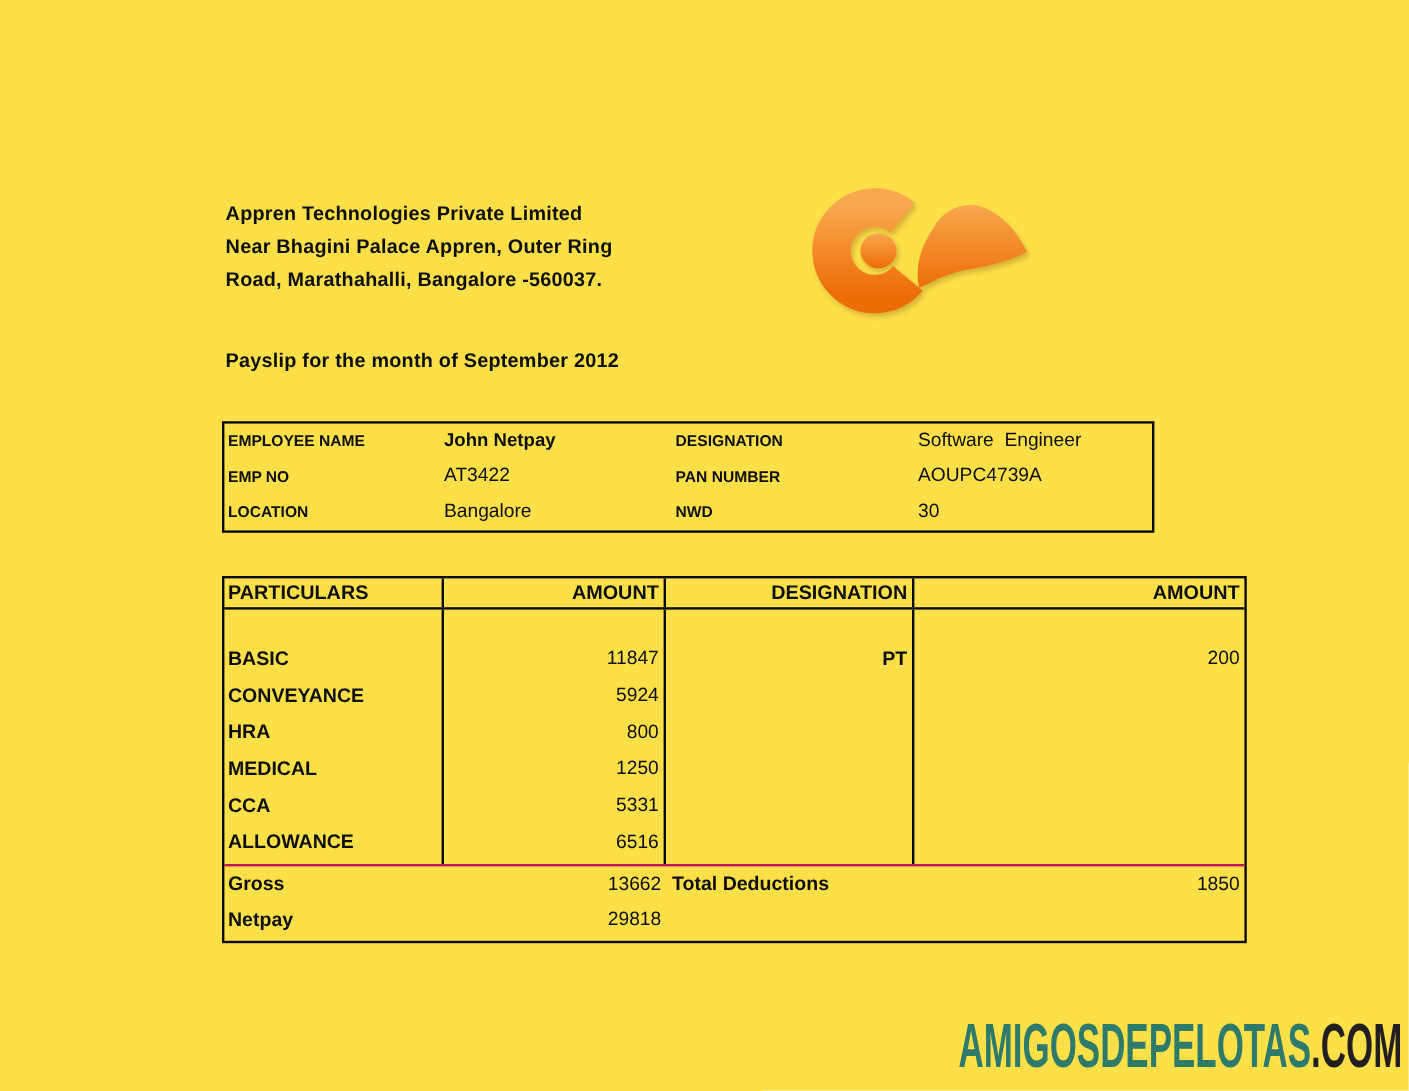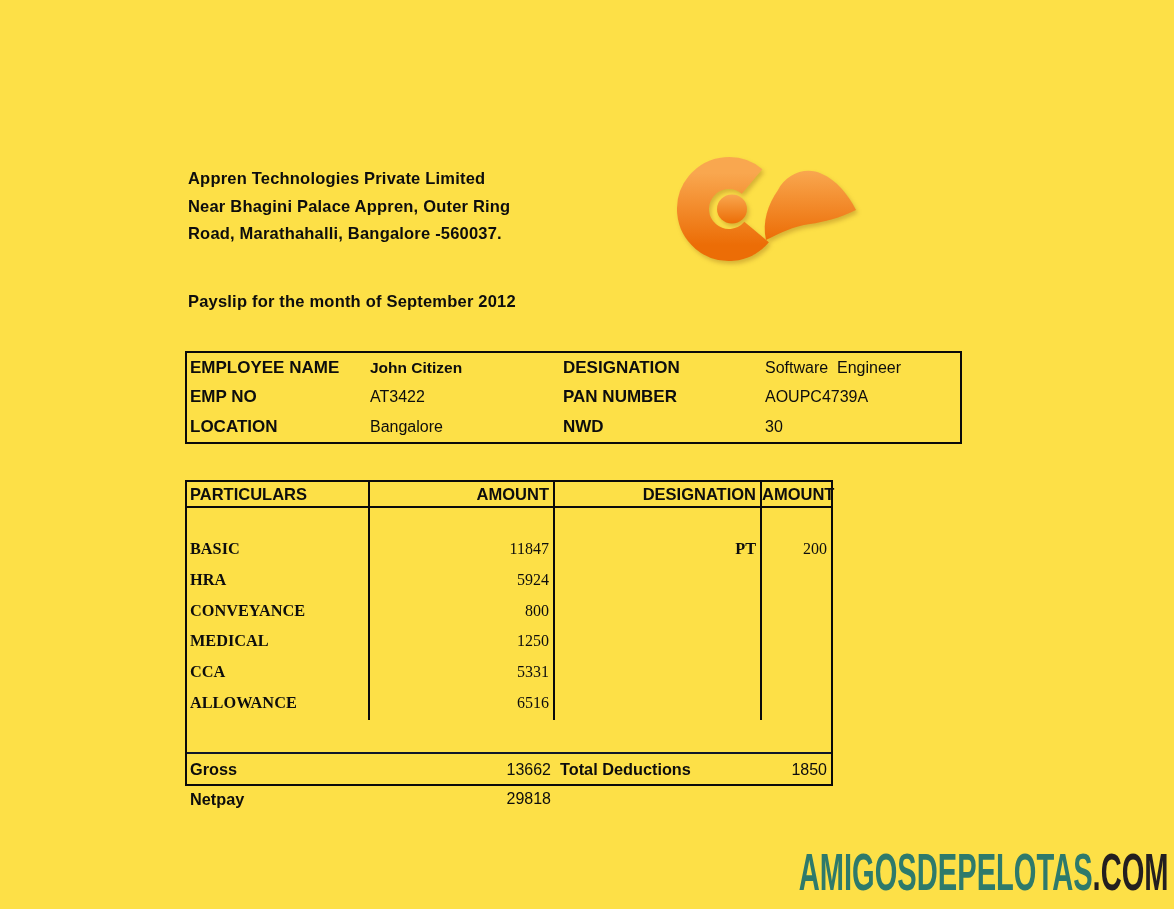"EMPLOYEE NAME" .lab { font-size: 17px -> 13px }
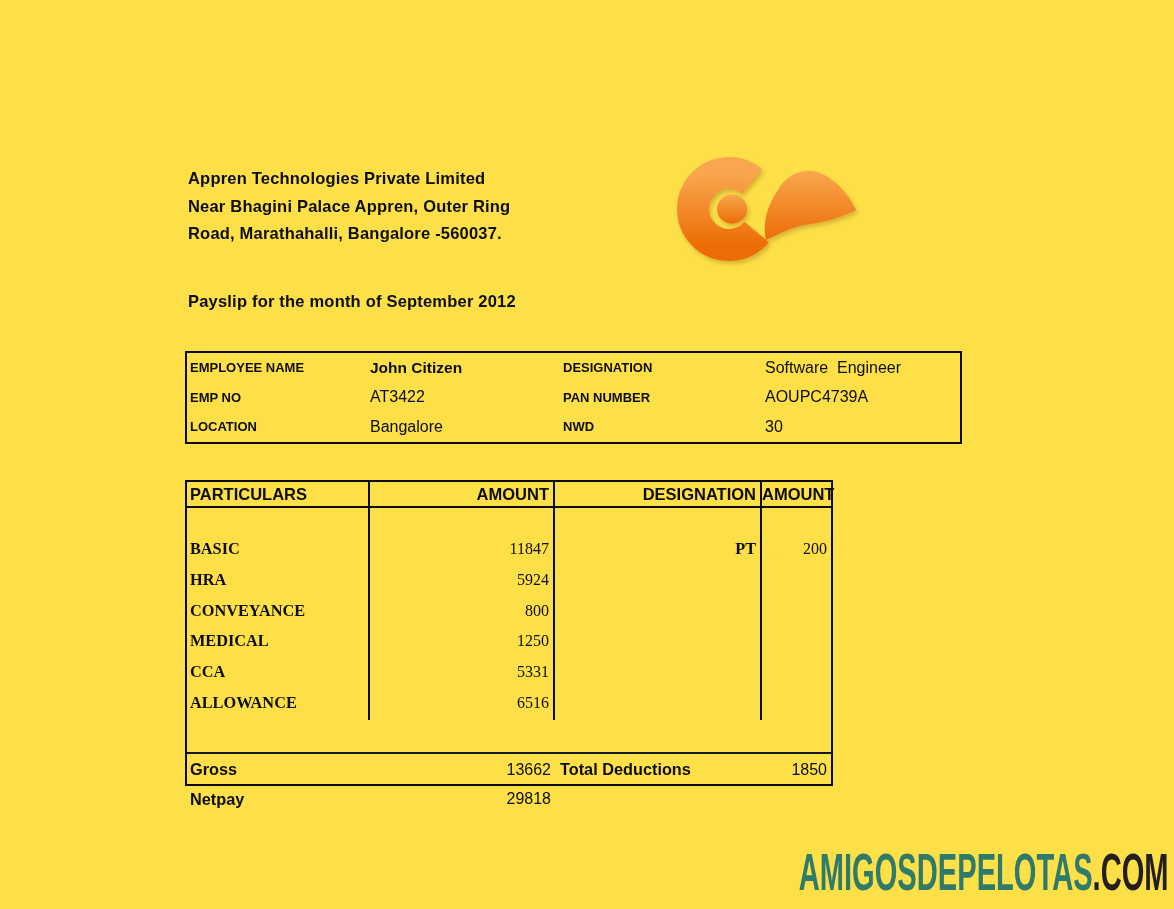"John Citizen" div.val { text: Citizen -> Netpay }
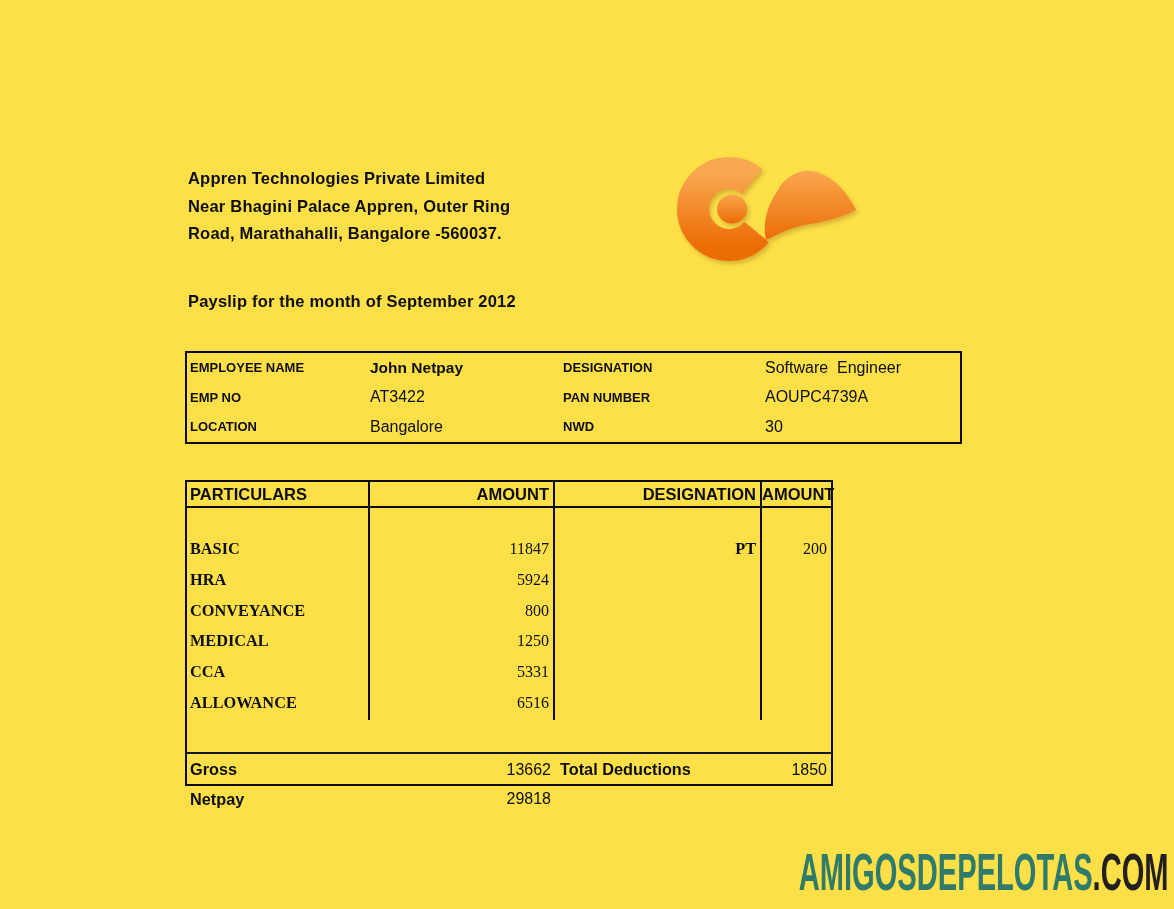"PARTICULARS" .sal-table { width: 648px -> 854px }
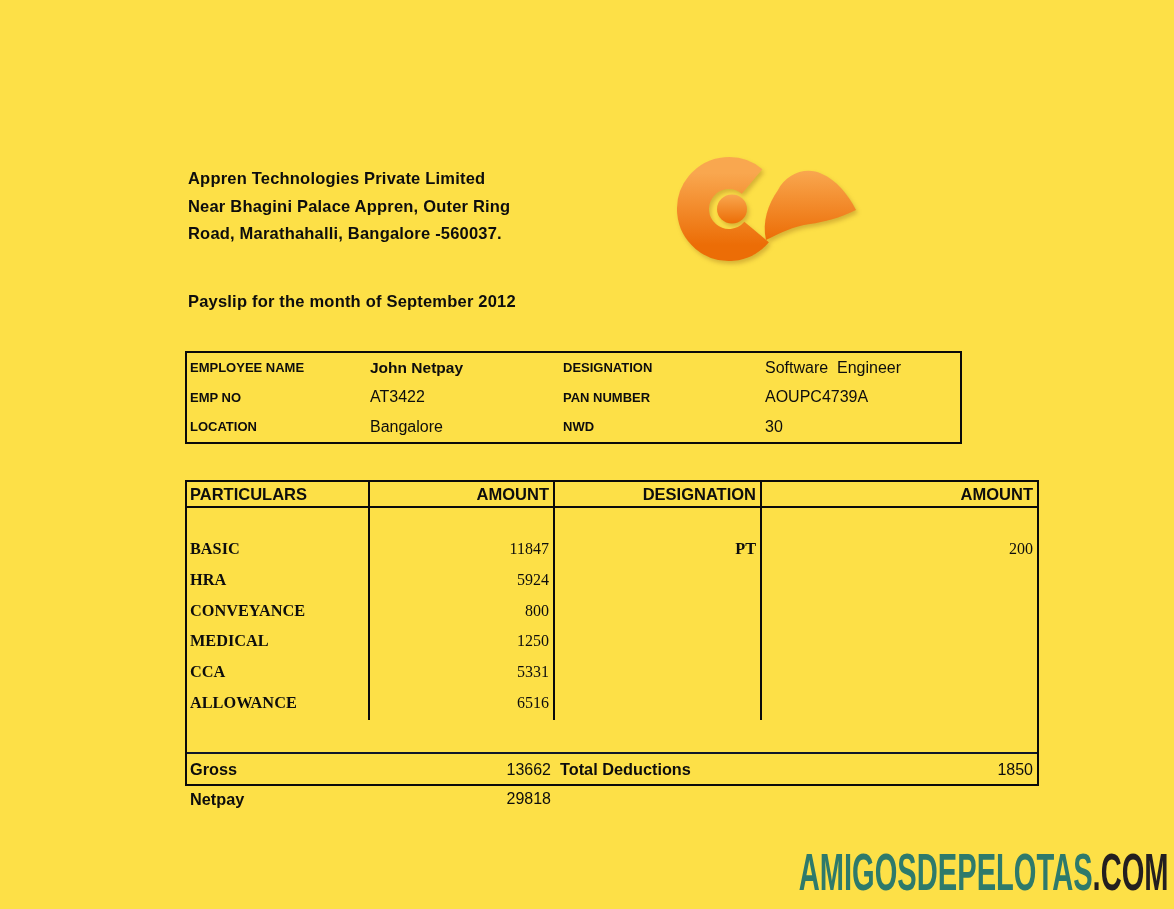"BASIC" .brow { font-family: Liberation Serif, serif -> none }
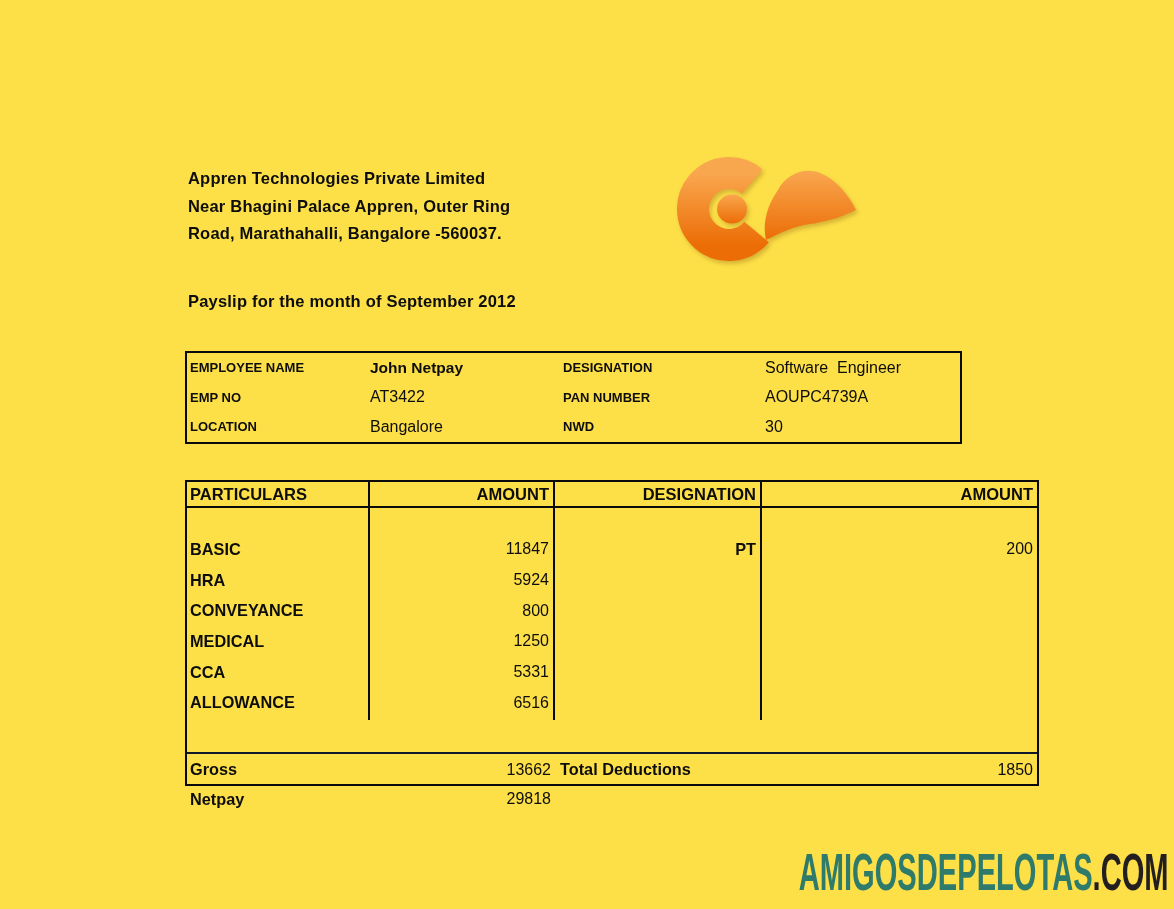"HRA" div.brow { order: before "CONVEYANCE" -> after "CONVEYANCE" }
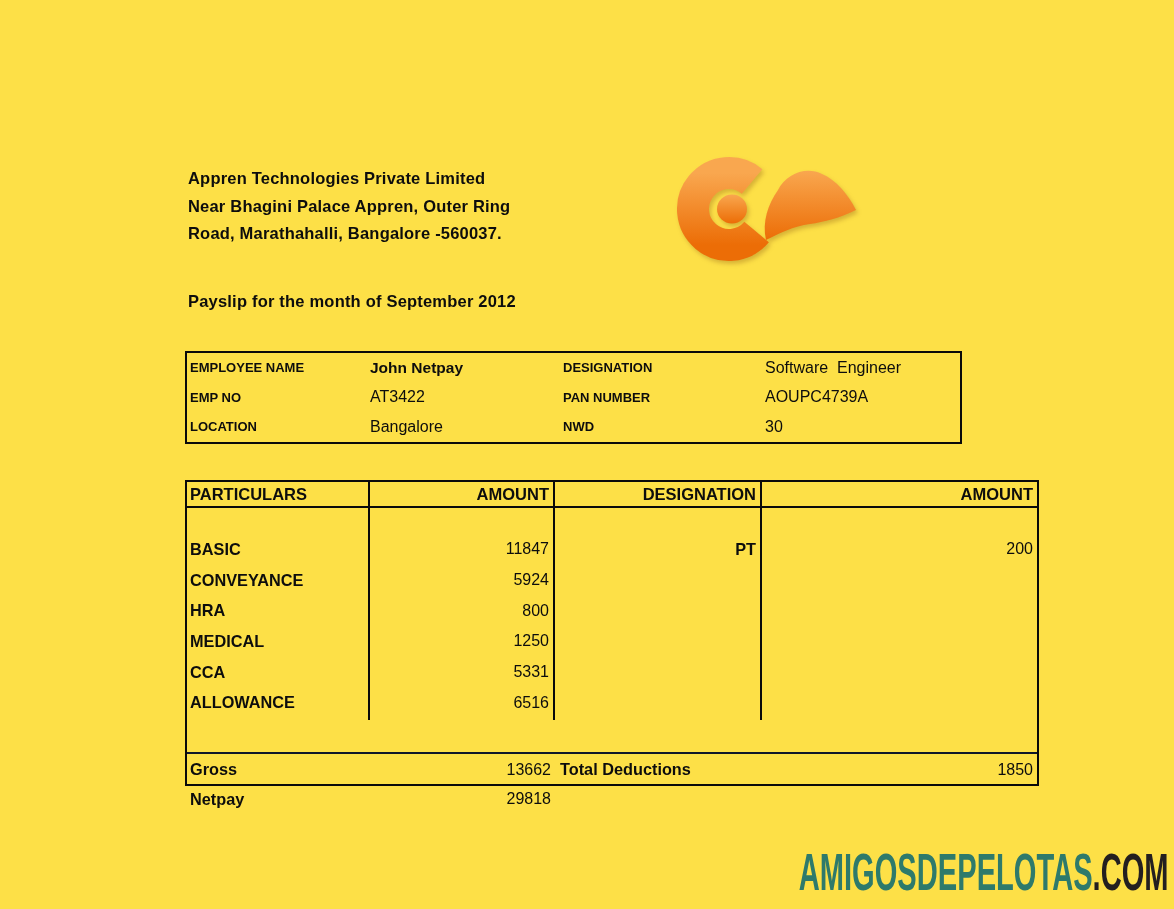"Gross" .sal-footer { border-top: 2px solid #0f172a -> 2px solid #be185d; margin-top: 32px -> none }
